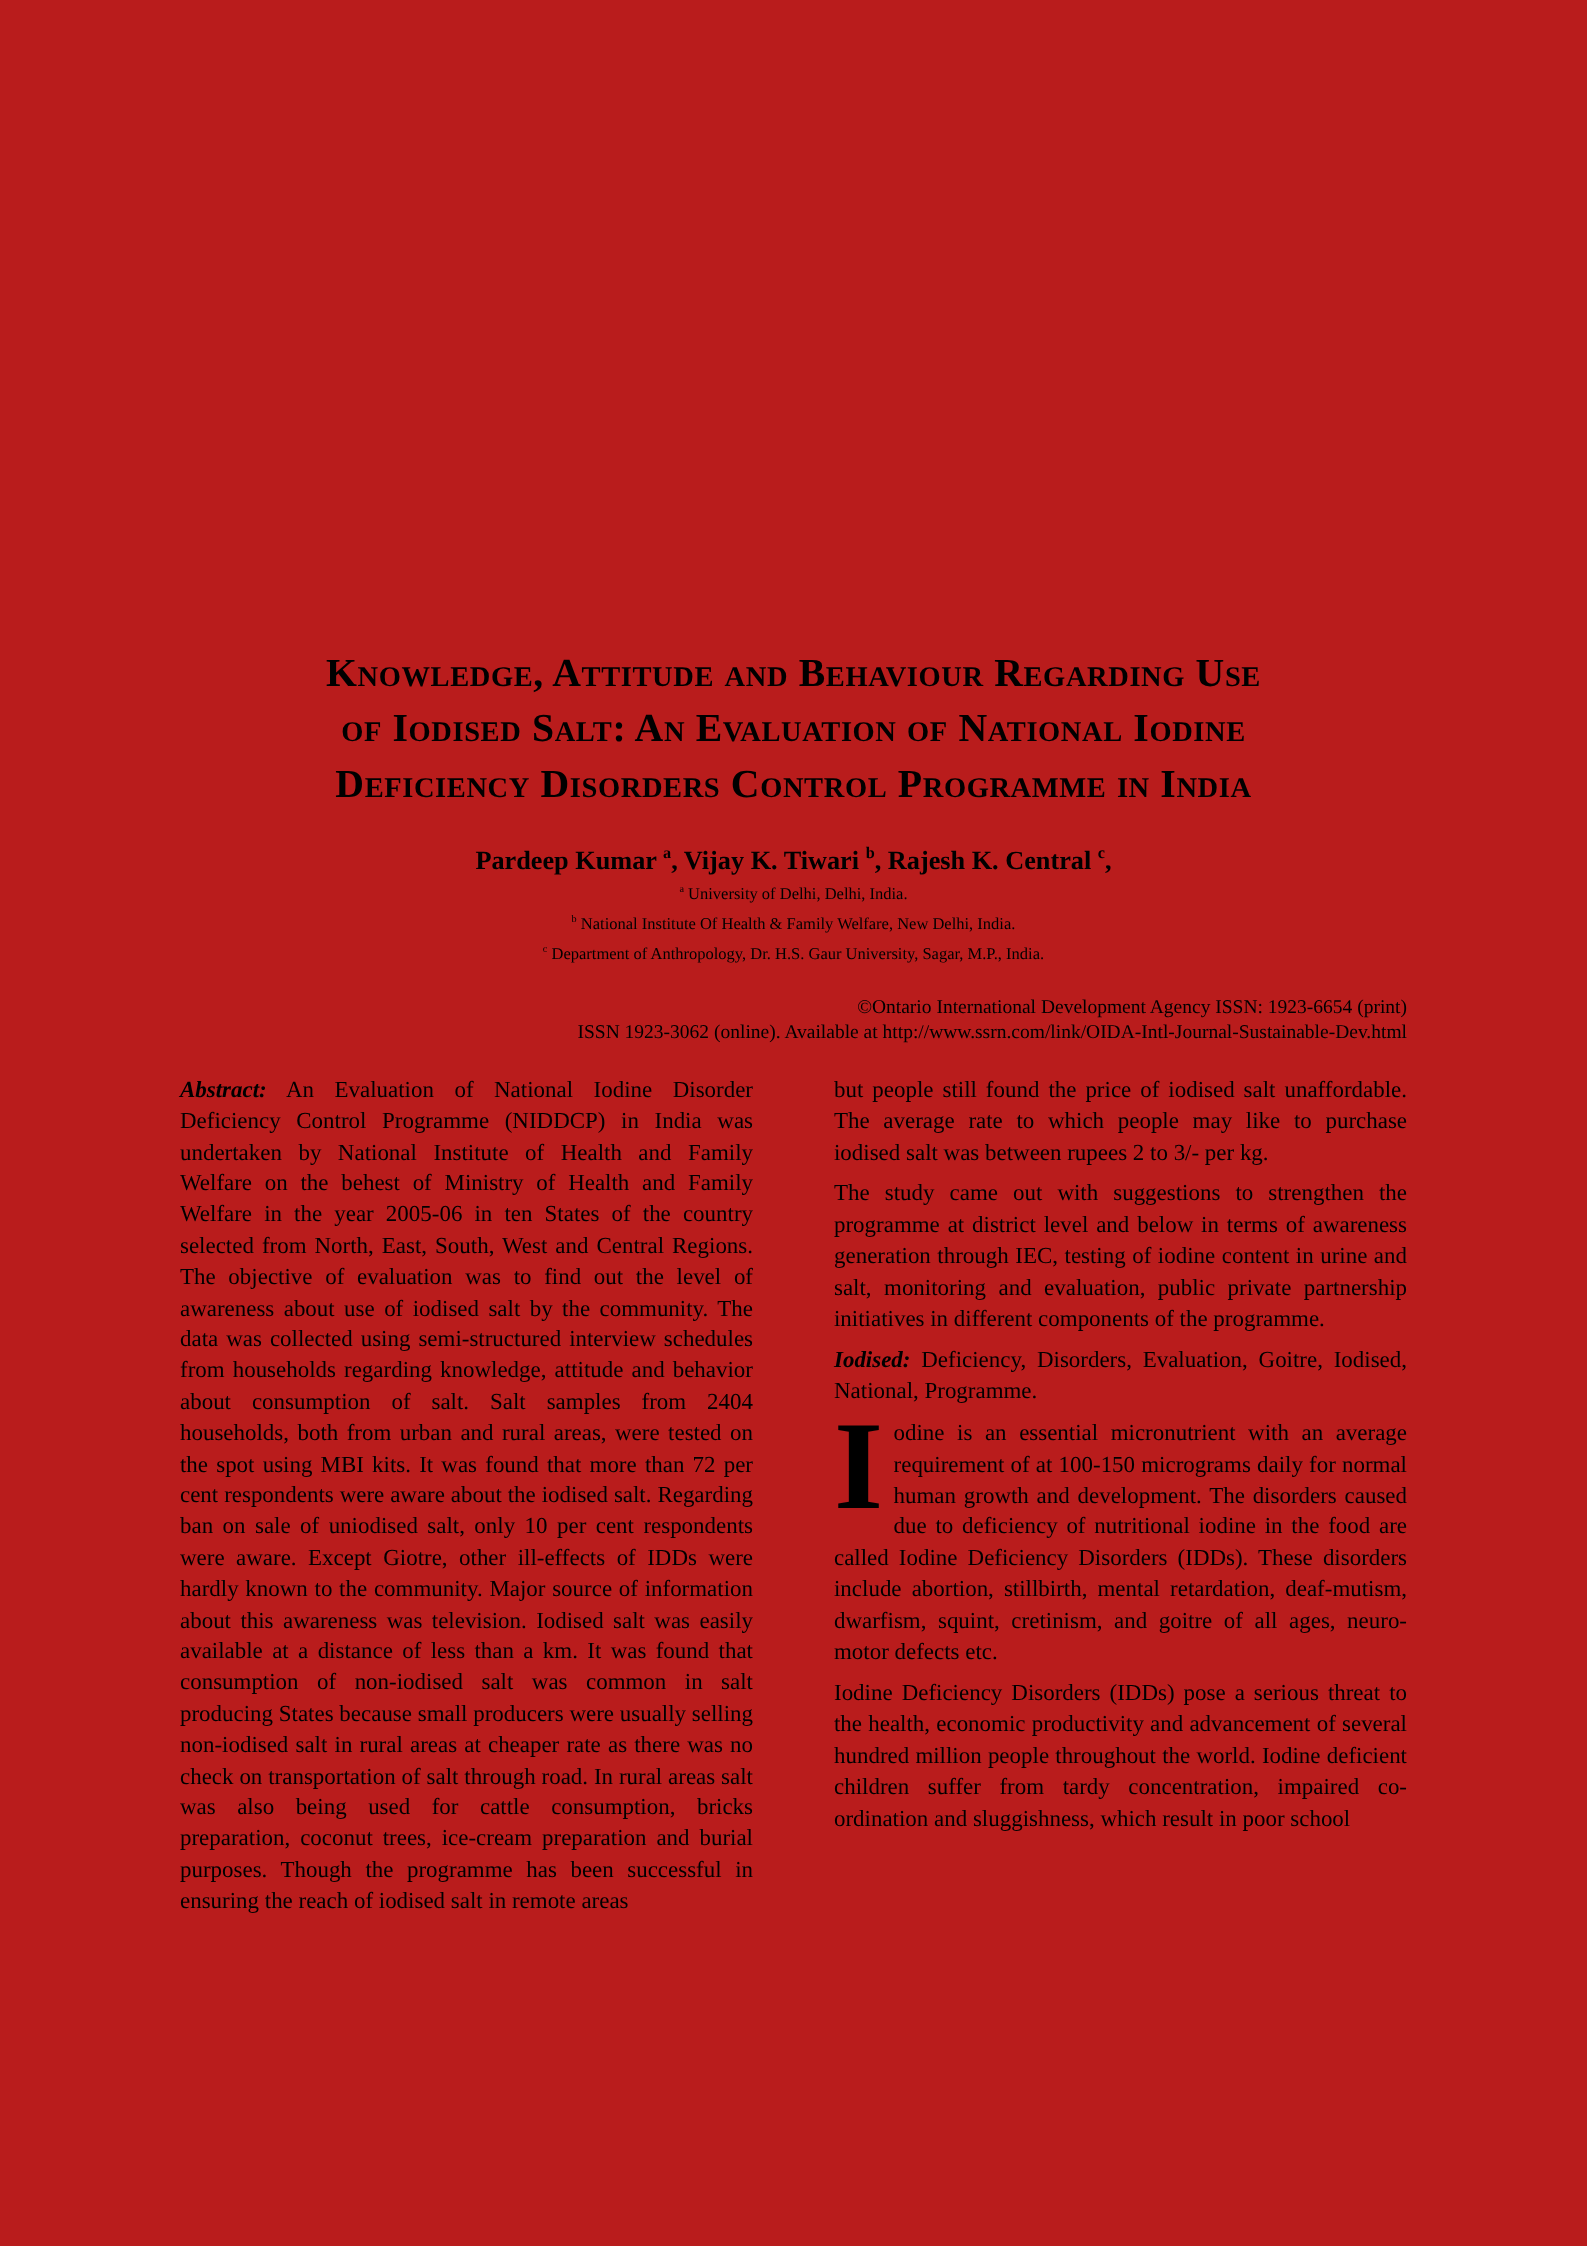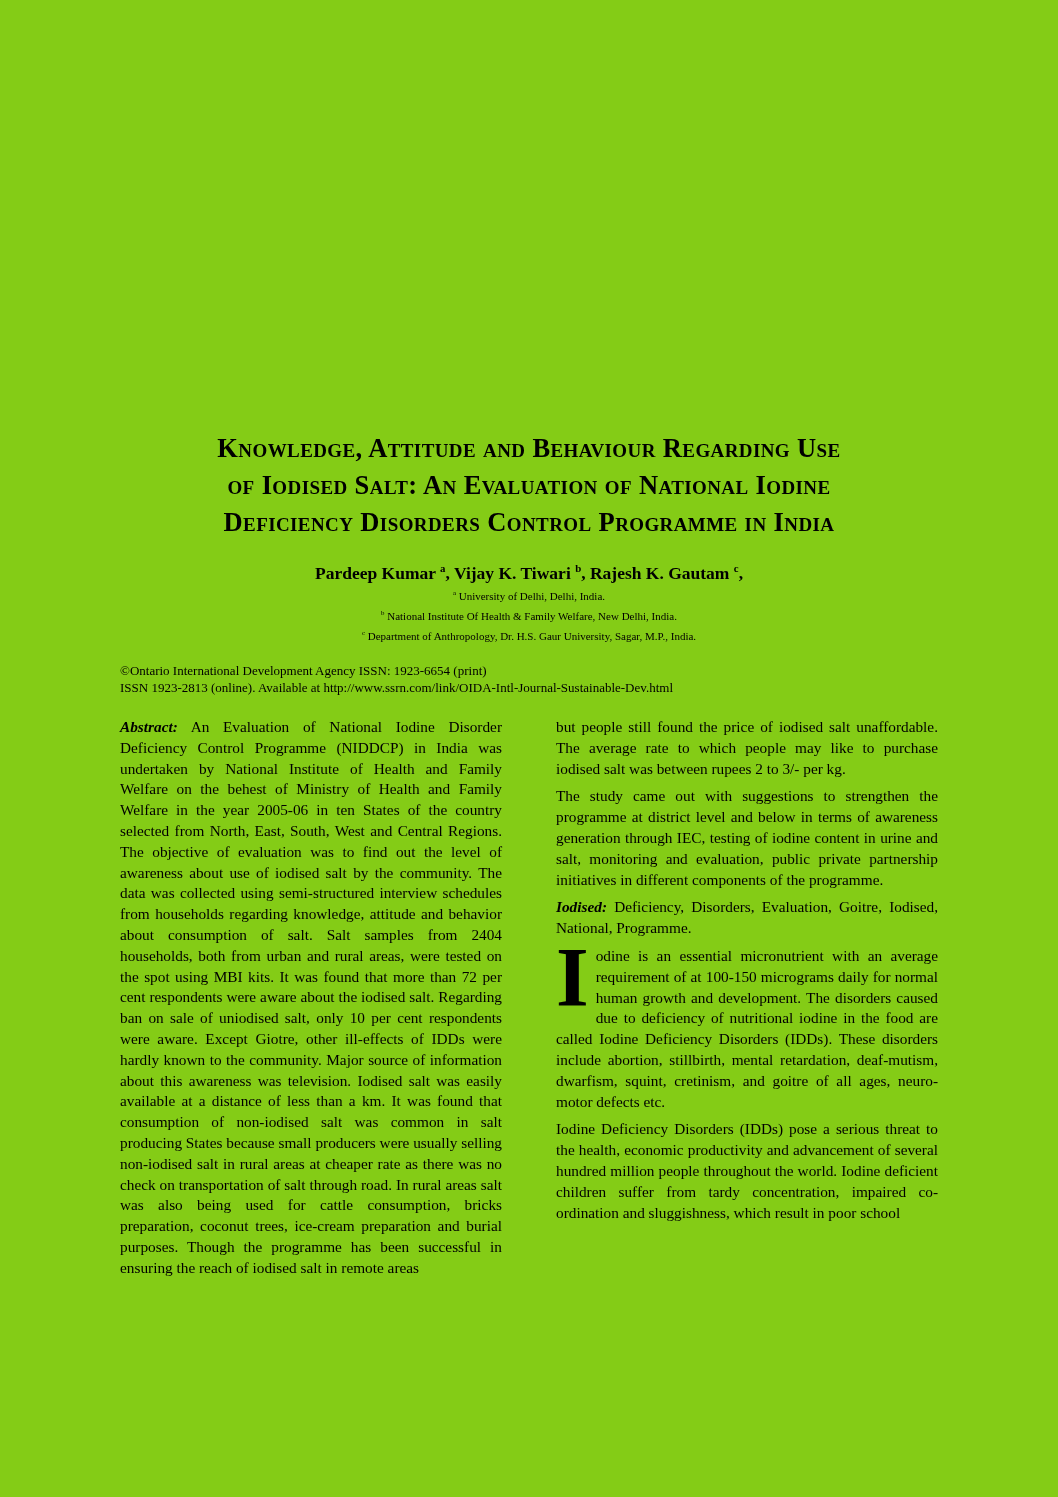"Knowledge, Attitude and Behaviour" .page { background: #84cc16 -> #b91c1c }
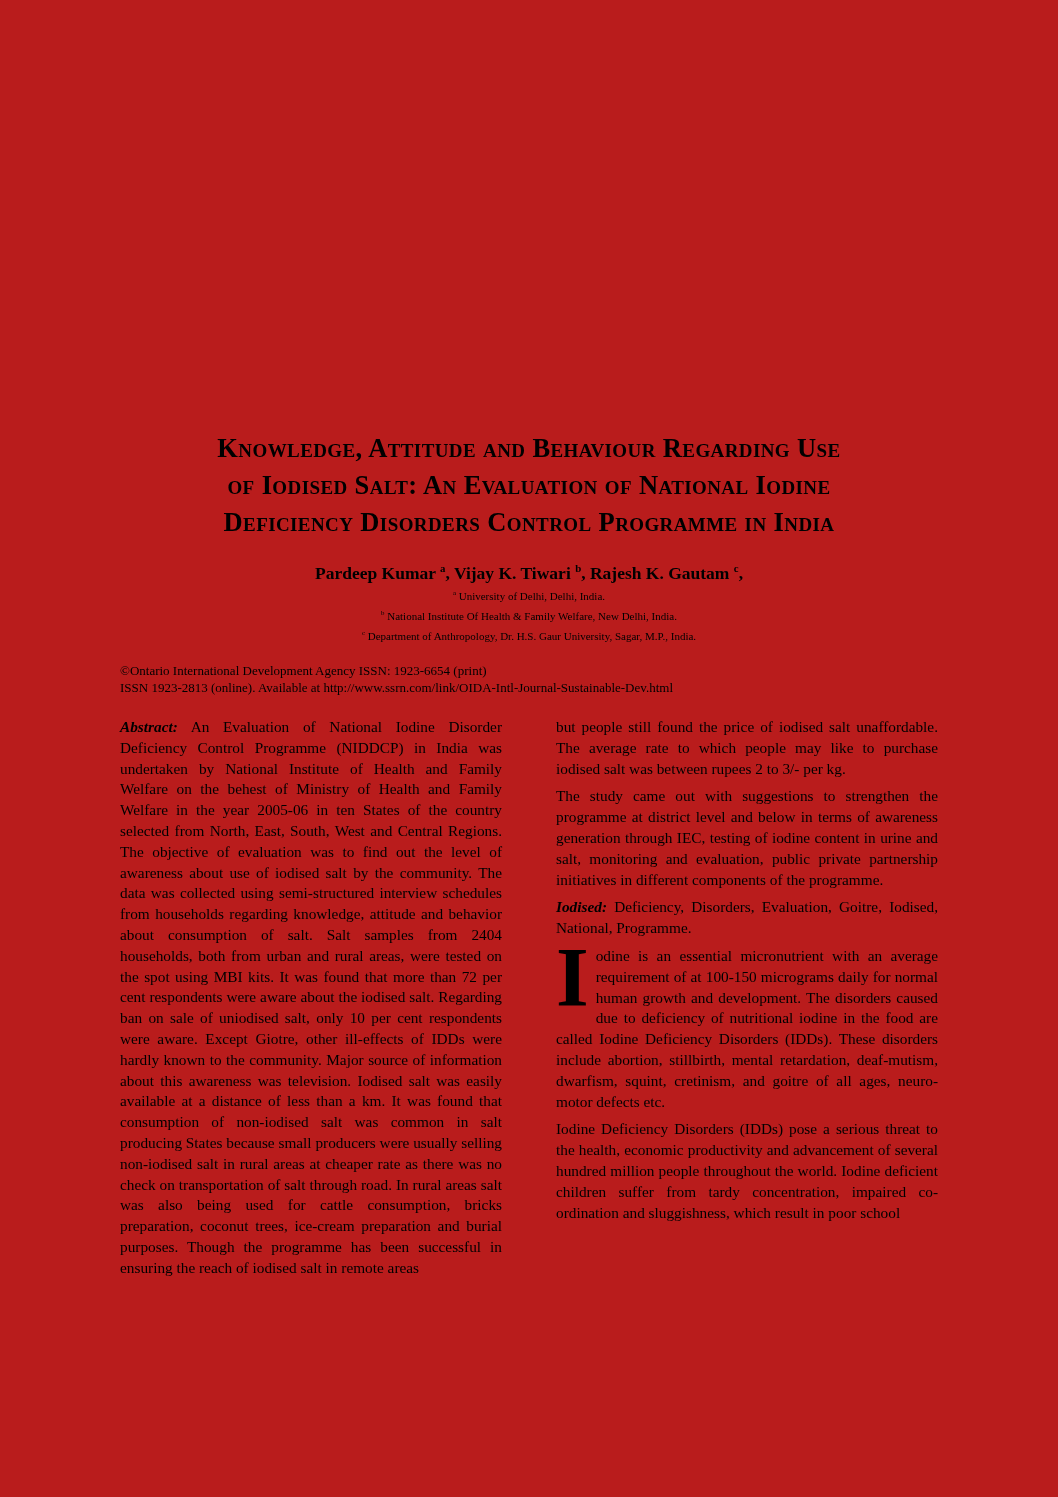", Rajesh K. Gautam" span { text: Gautam -> Central }
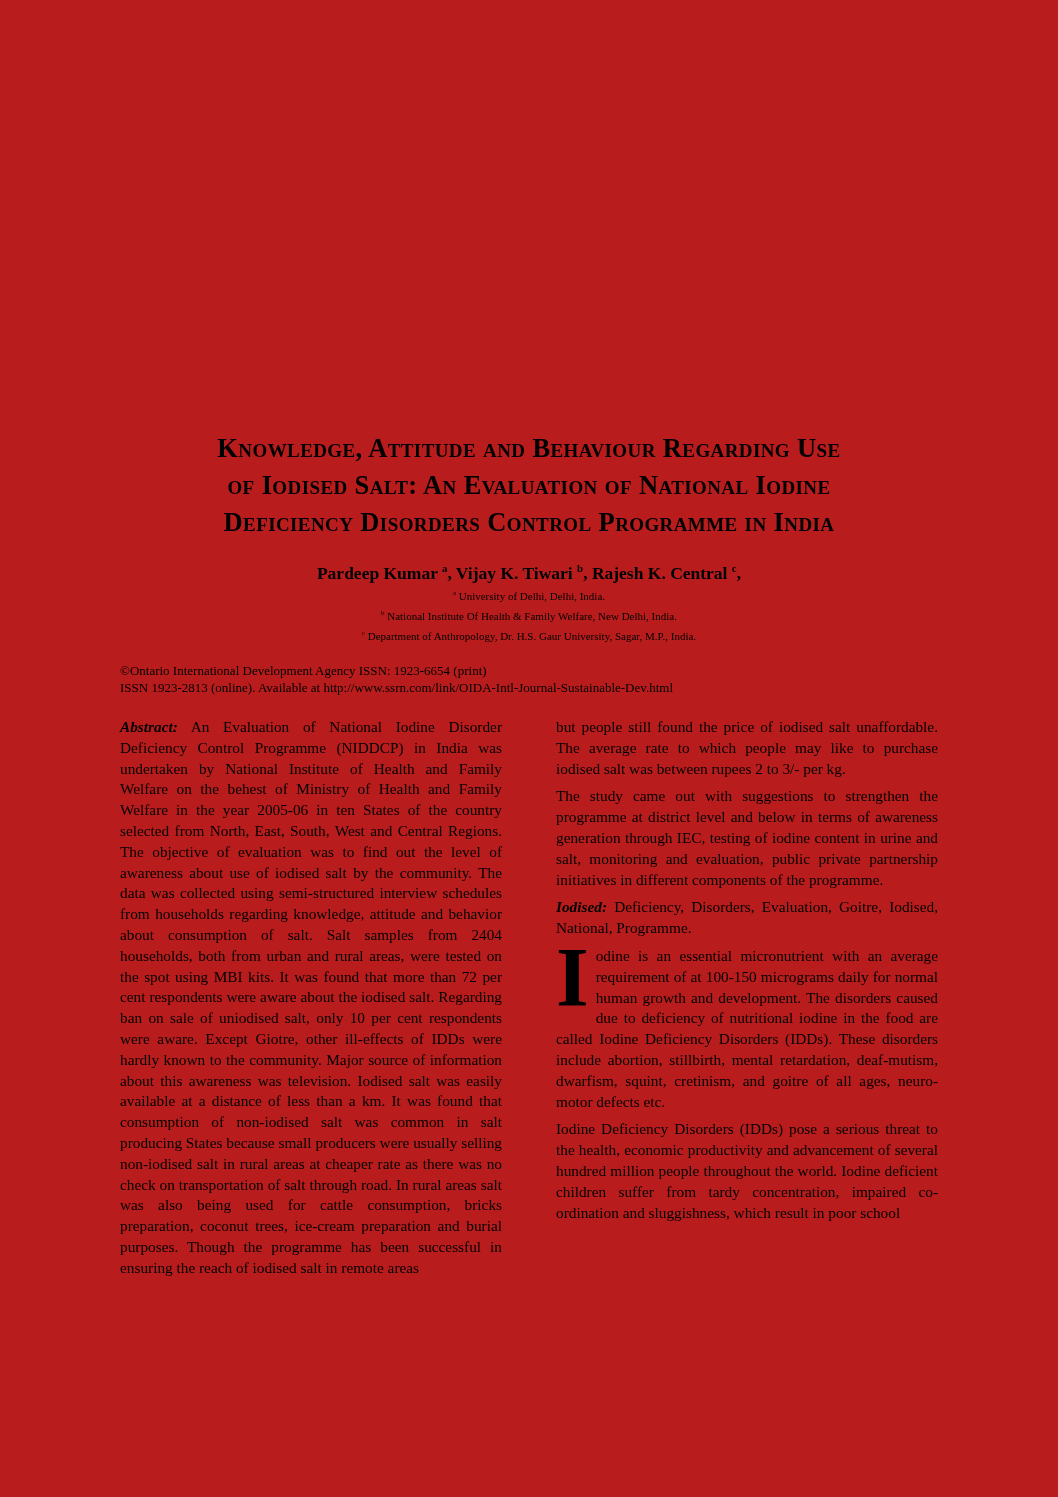"©Ontario International Development" .issn { text-align: left -> right }
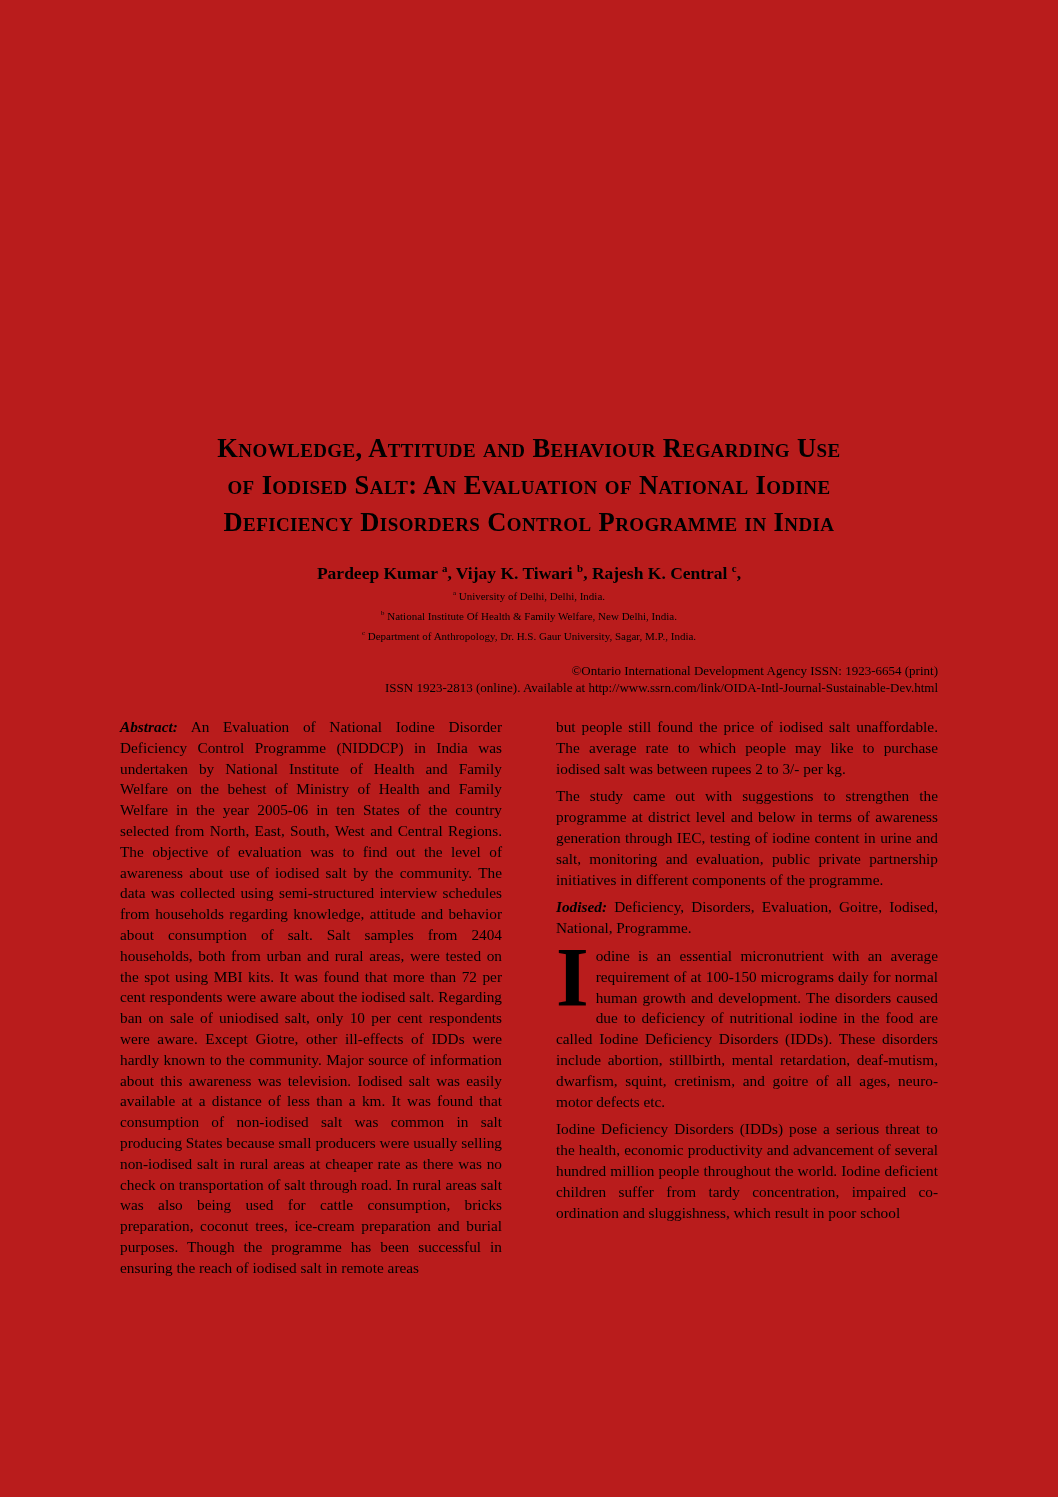"ISSN 1923-2813 (online). Available at" div { text: 1923-2813 -> 1923-3062 }
